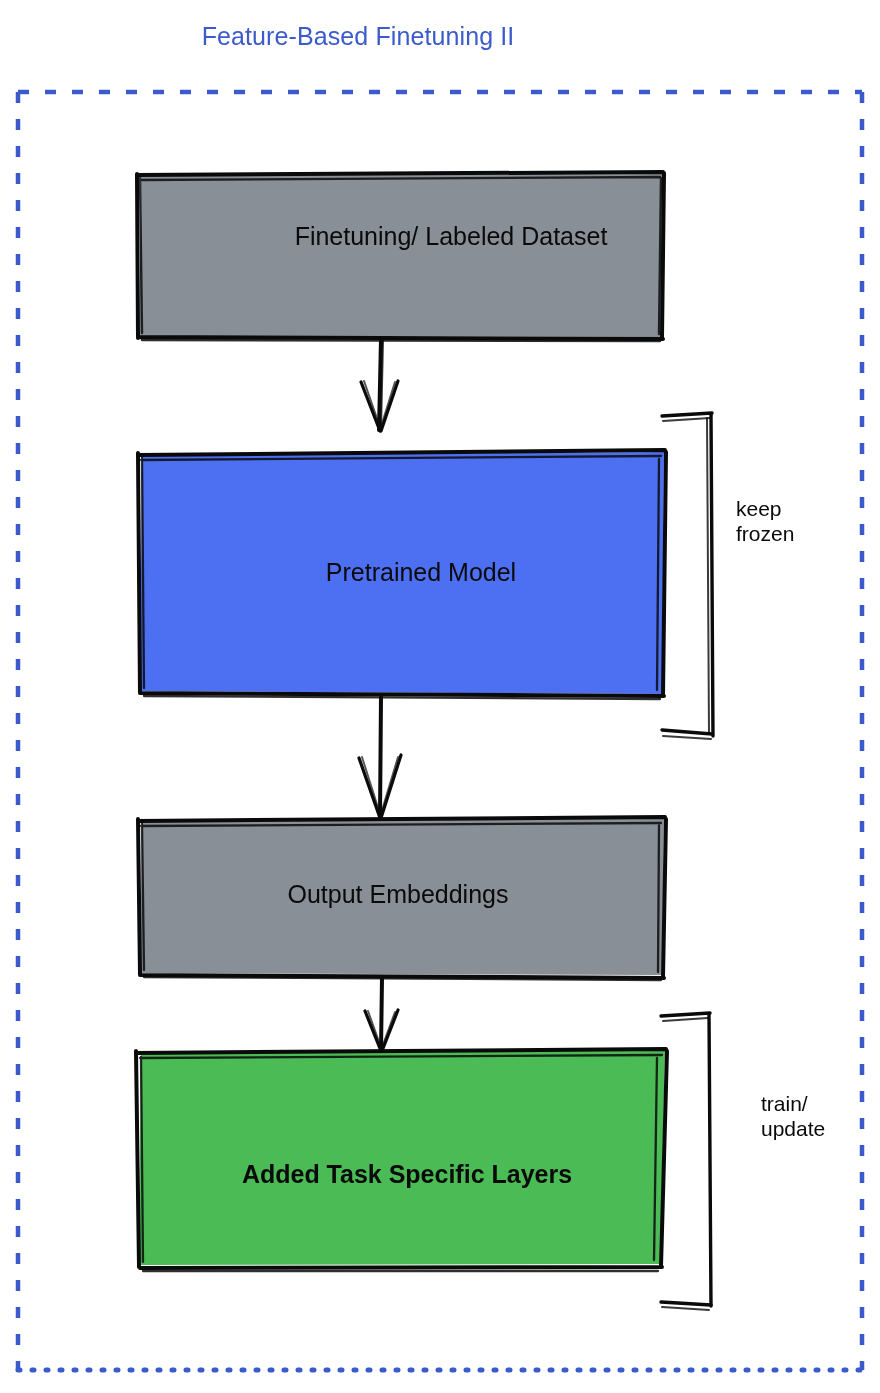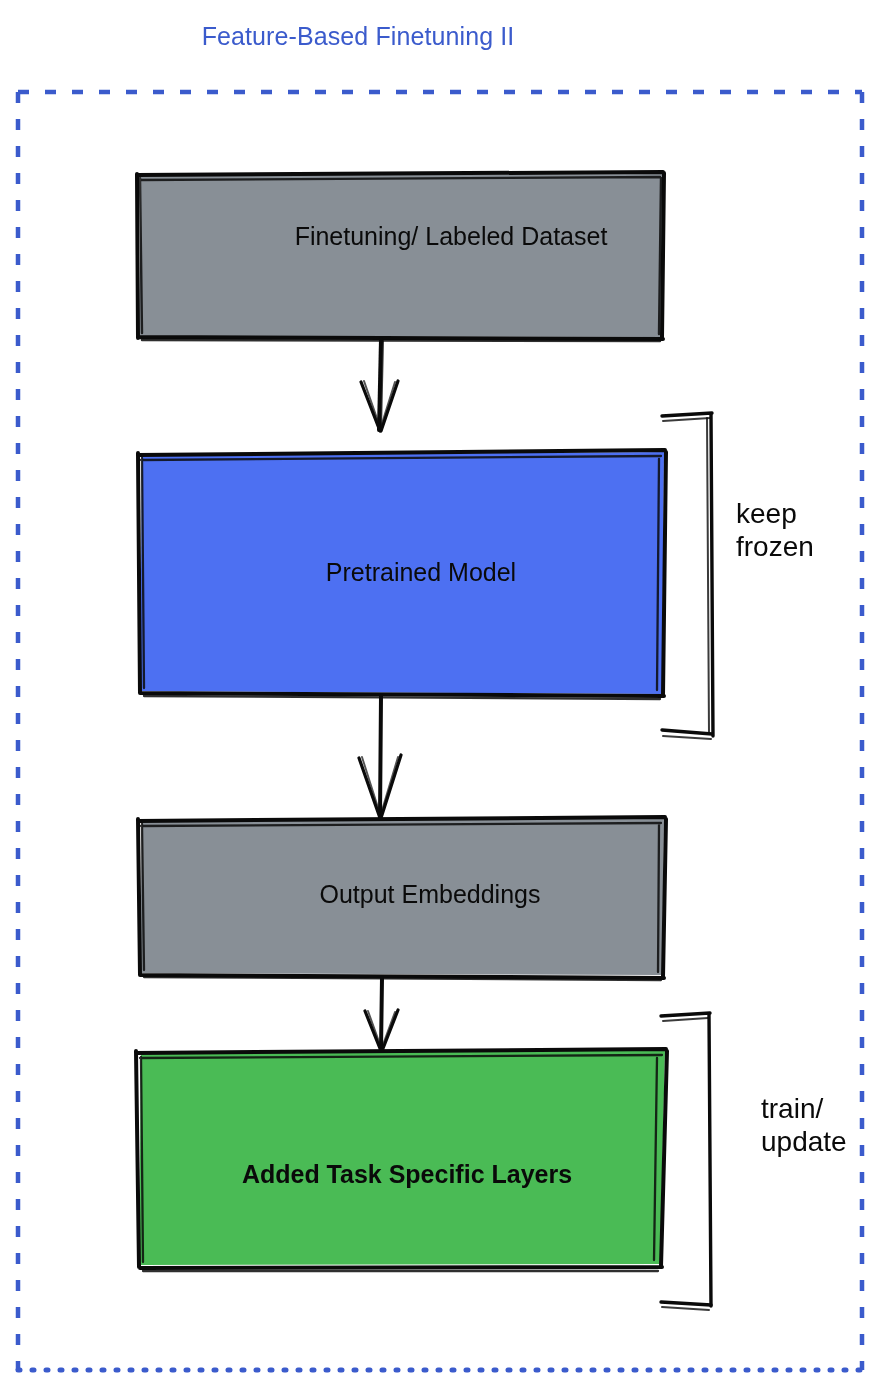"keep" .bracket-label { font-size: 28px -> 21px }
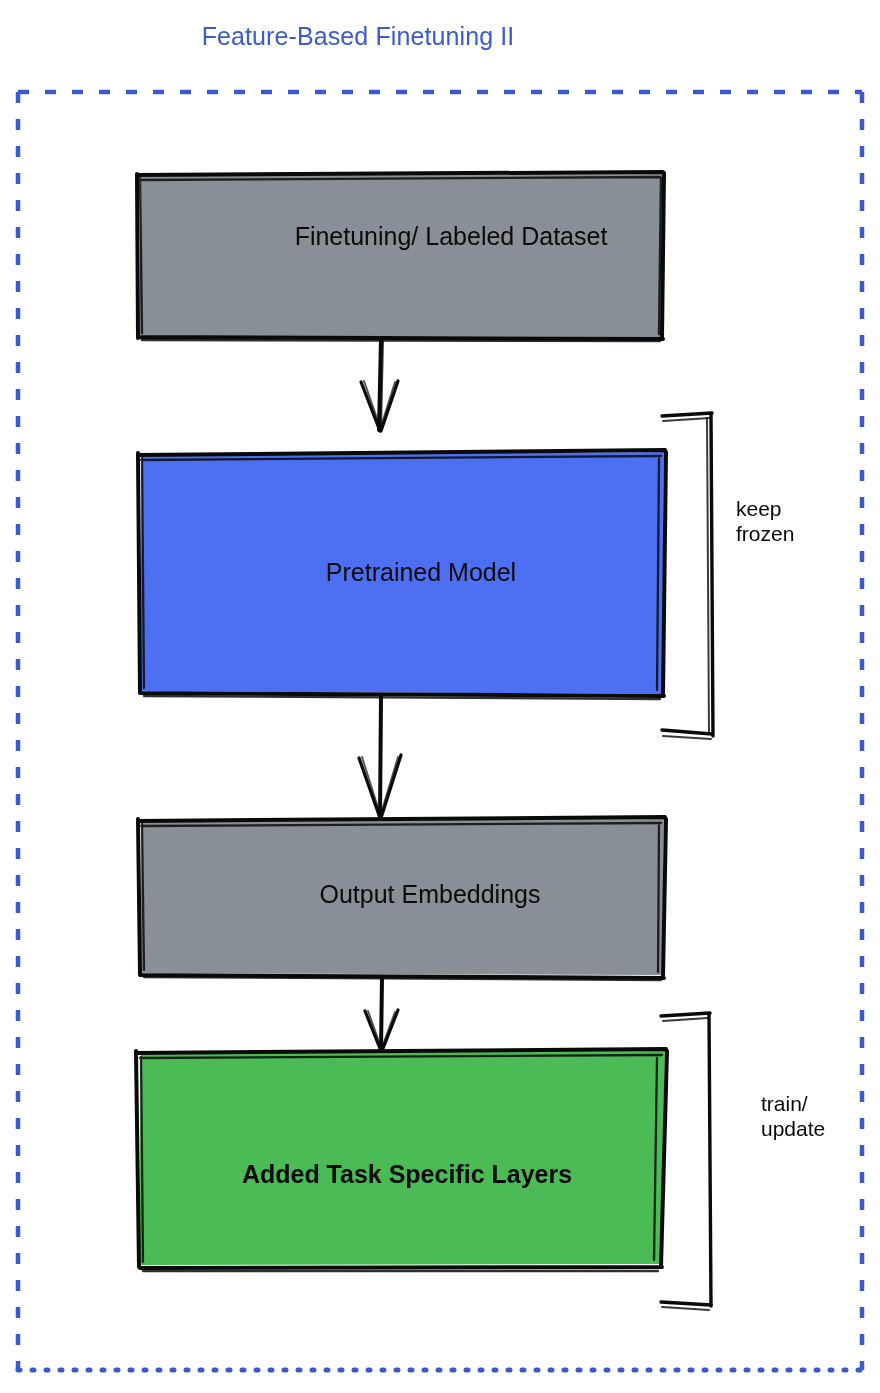"Output Embeddings" div.node-label { padding-left: 32px -> none }
